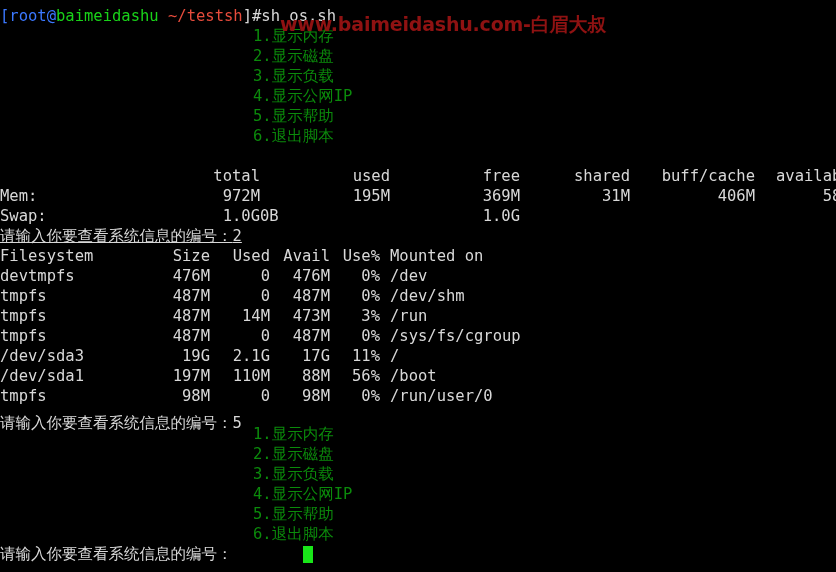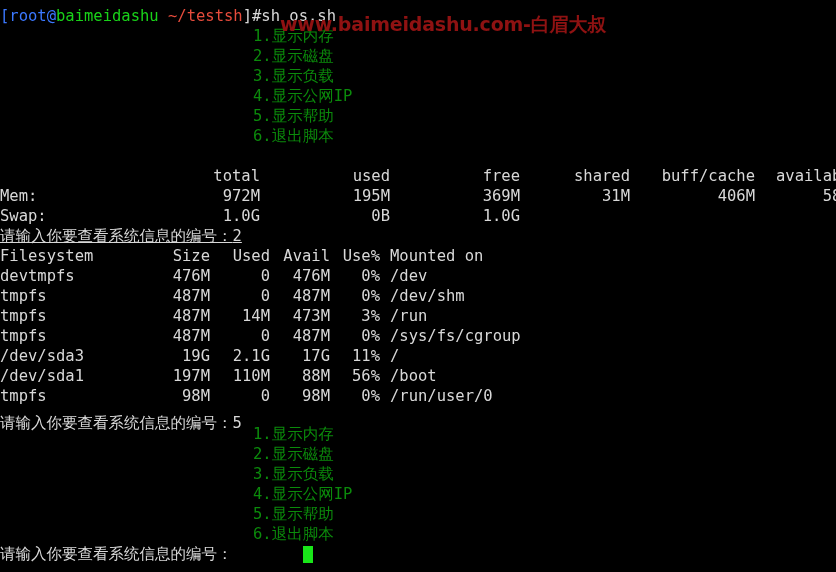"0B" span.txt { text-align: right -> none }
